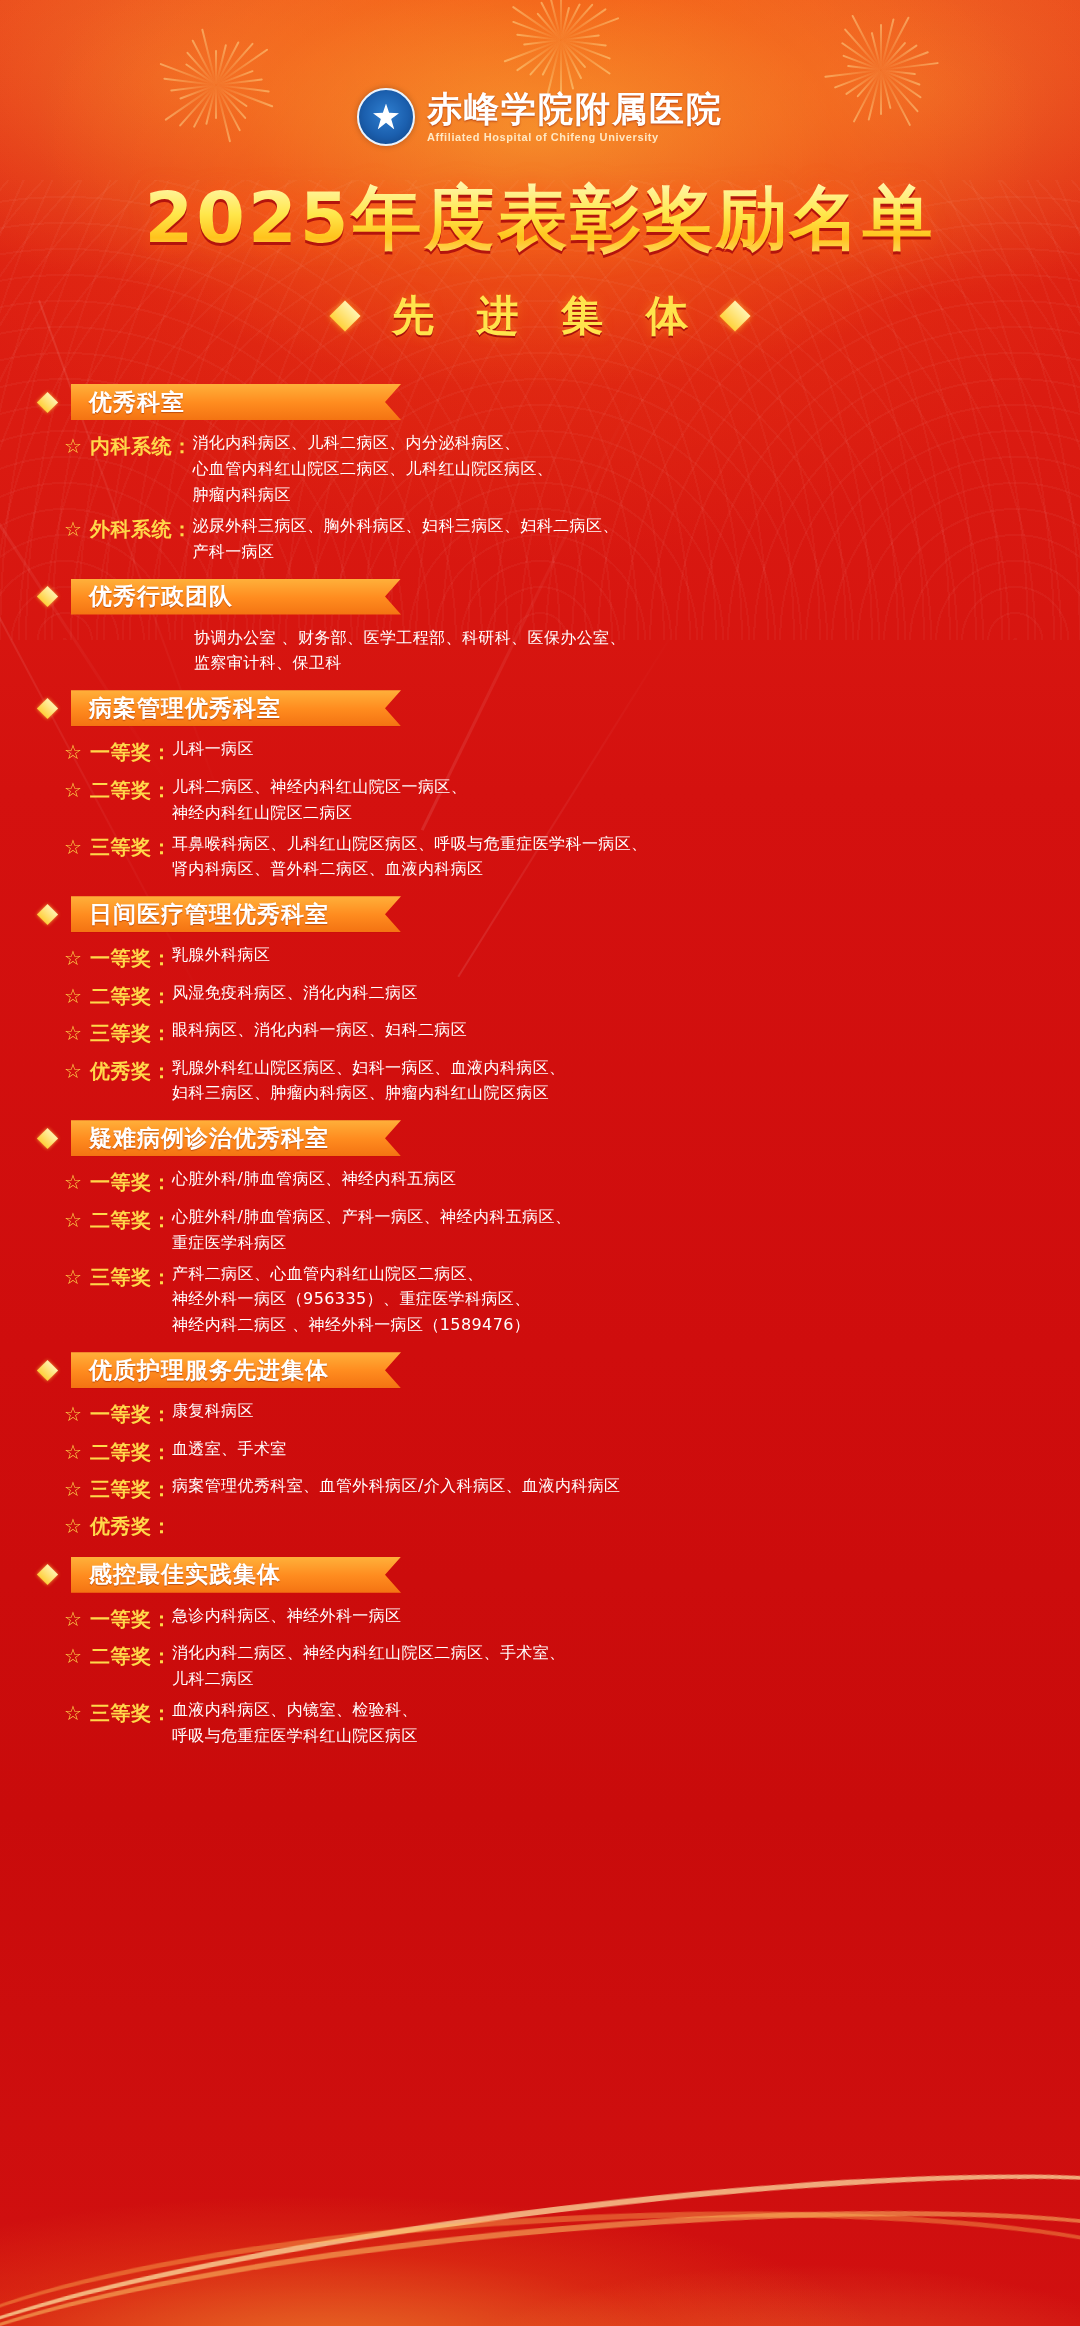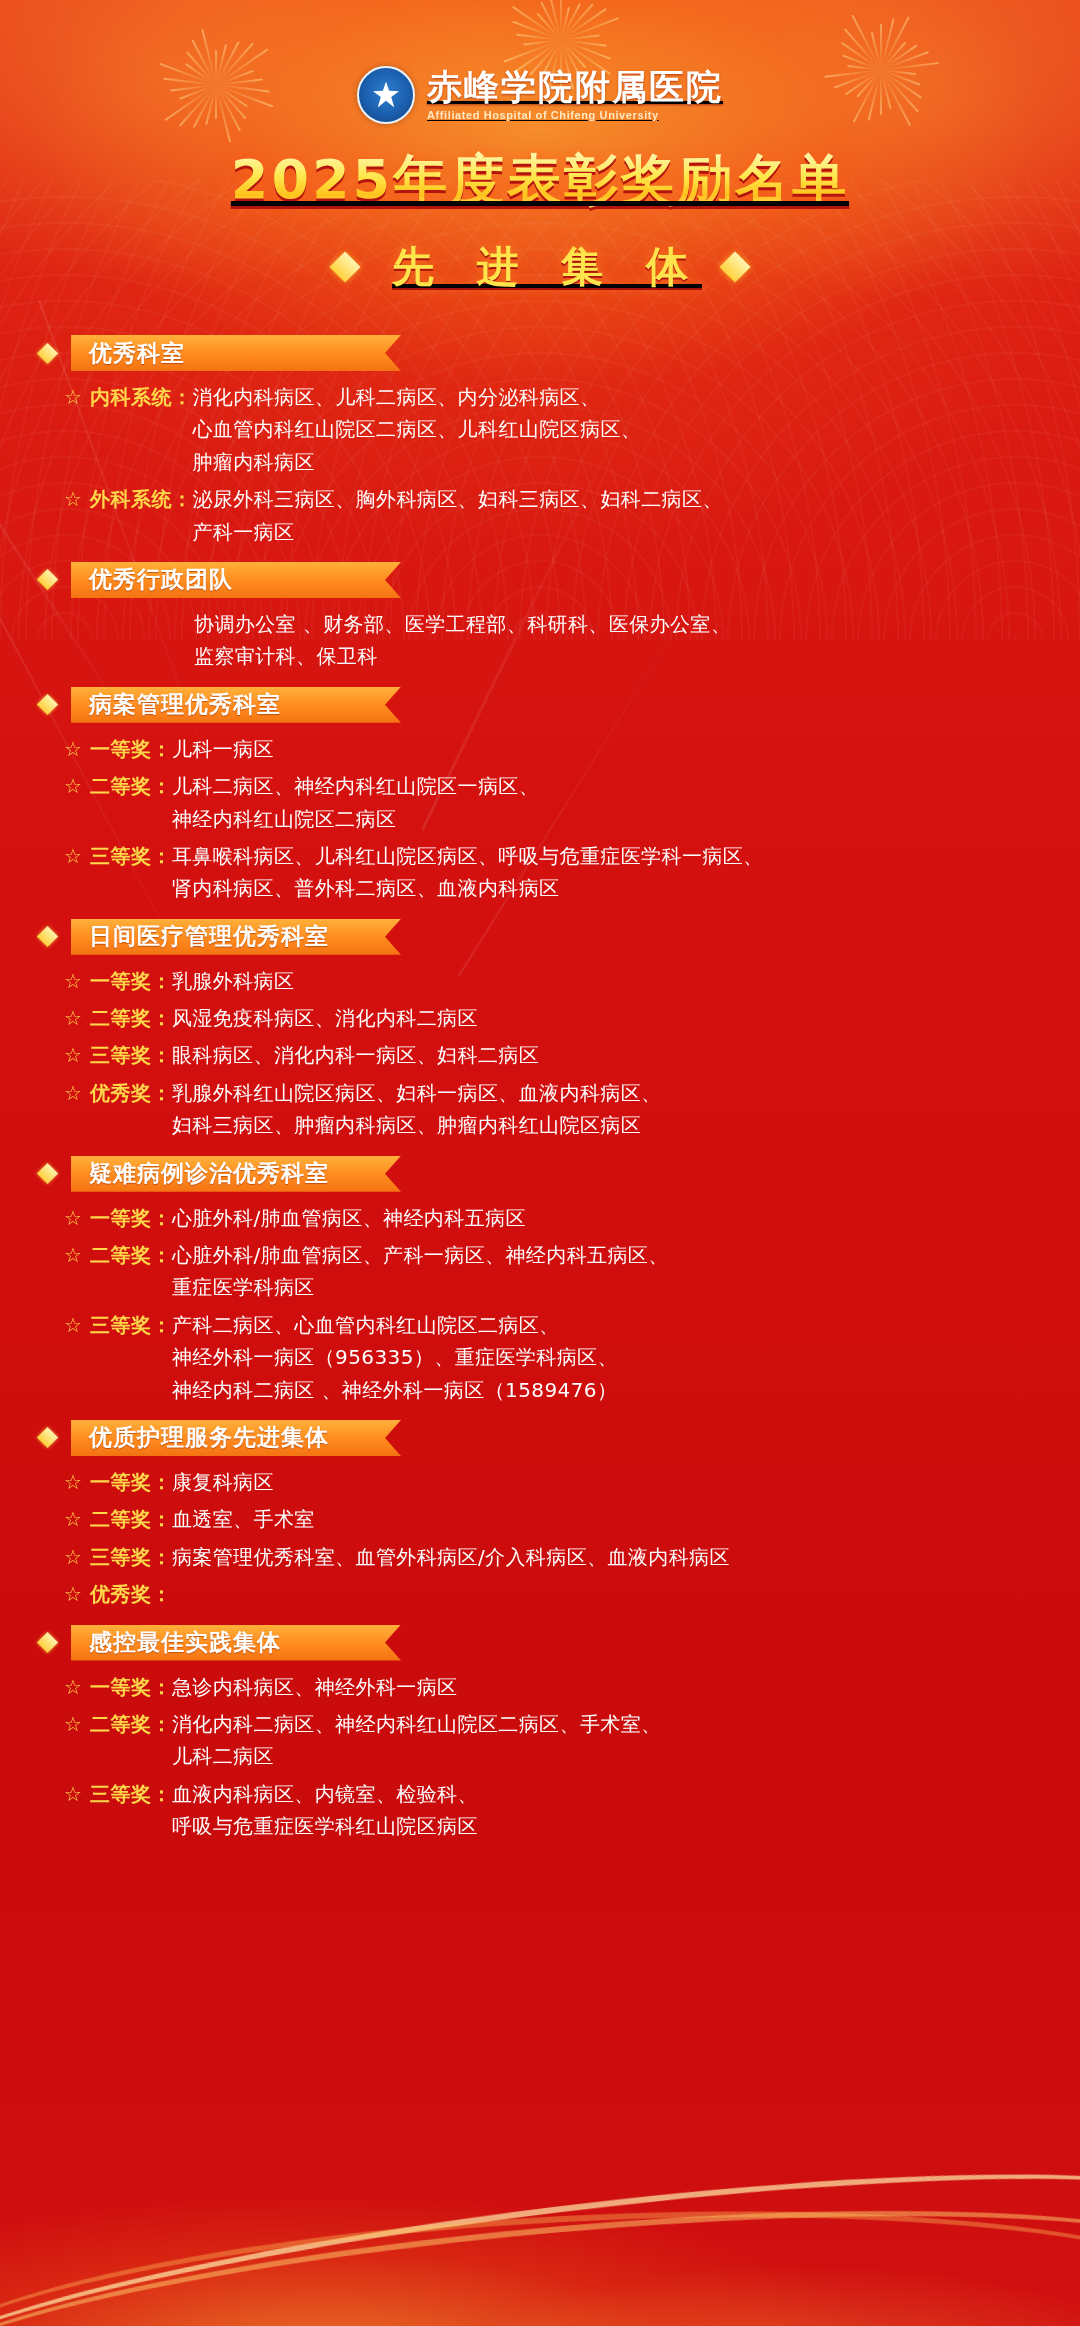"赤峰学院附属医院" #header { padding-top: 64px -> 86px; text-decoration: underline -> none }
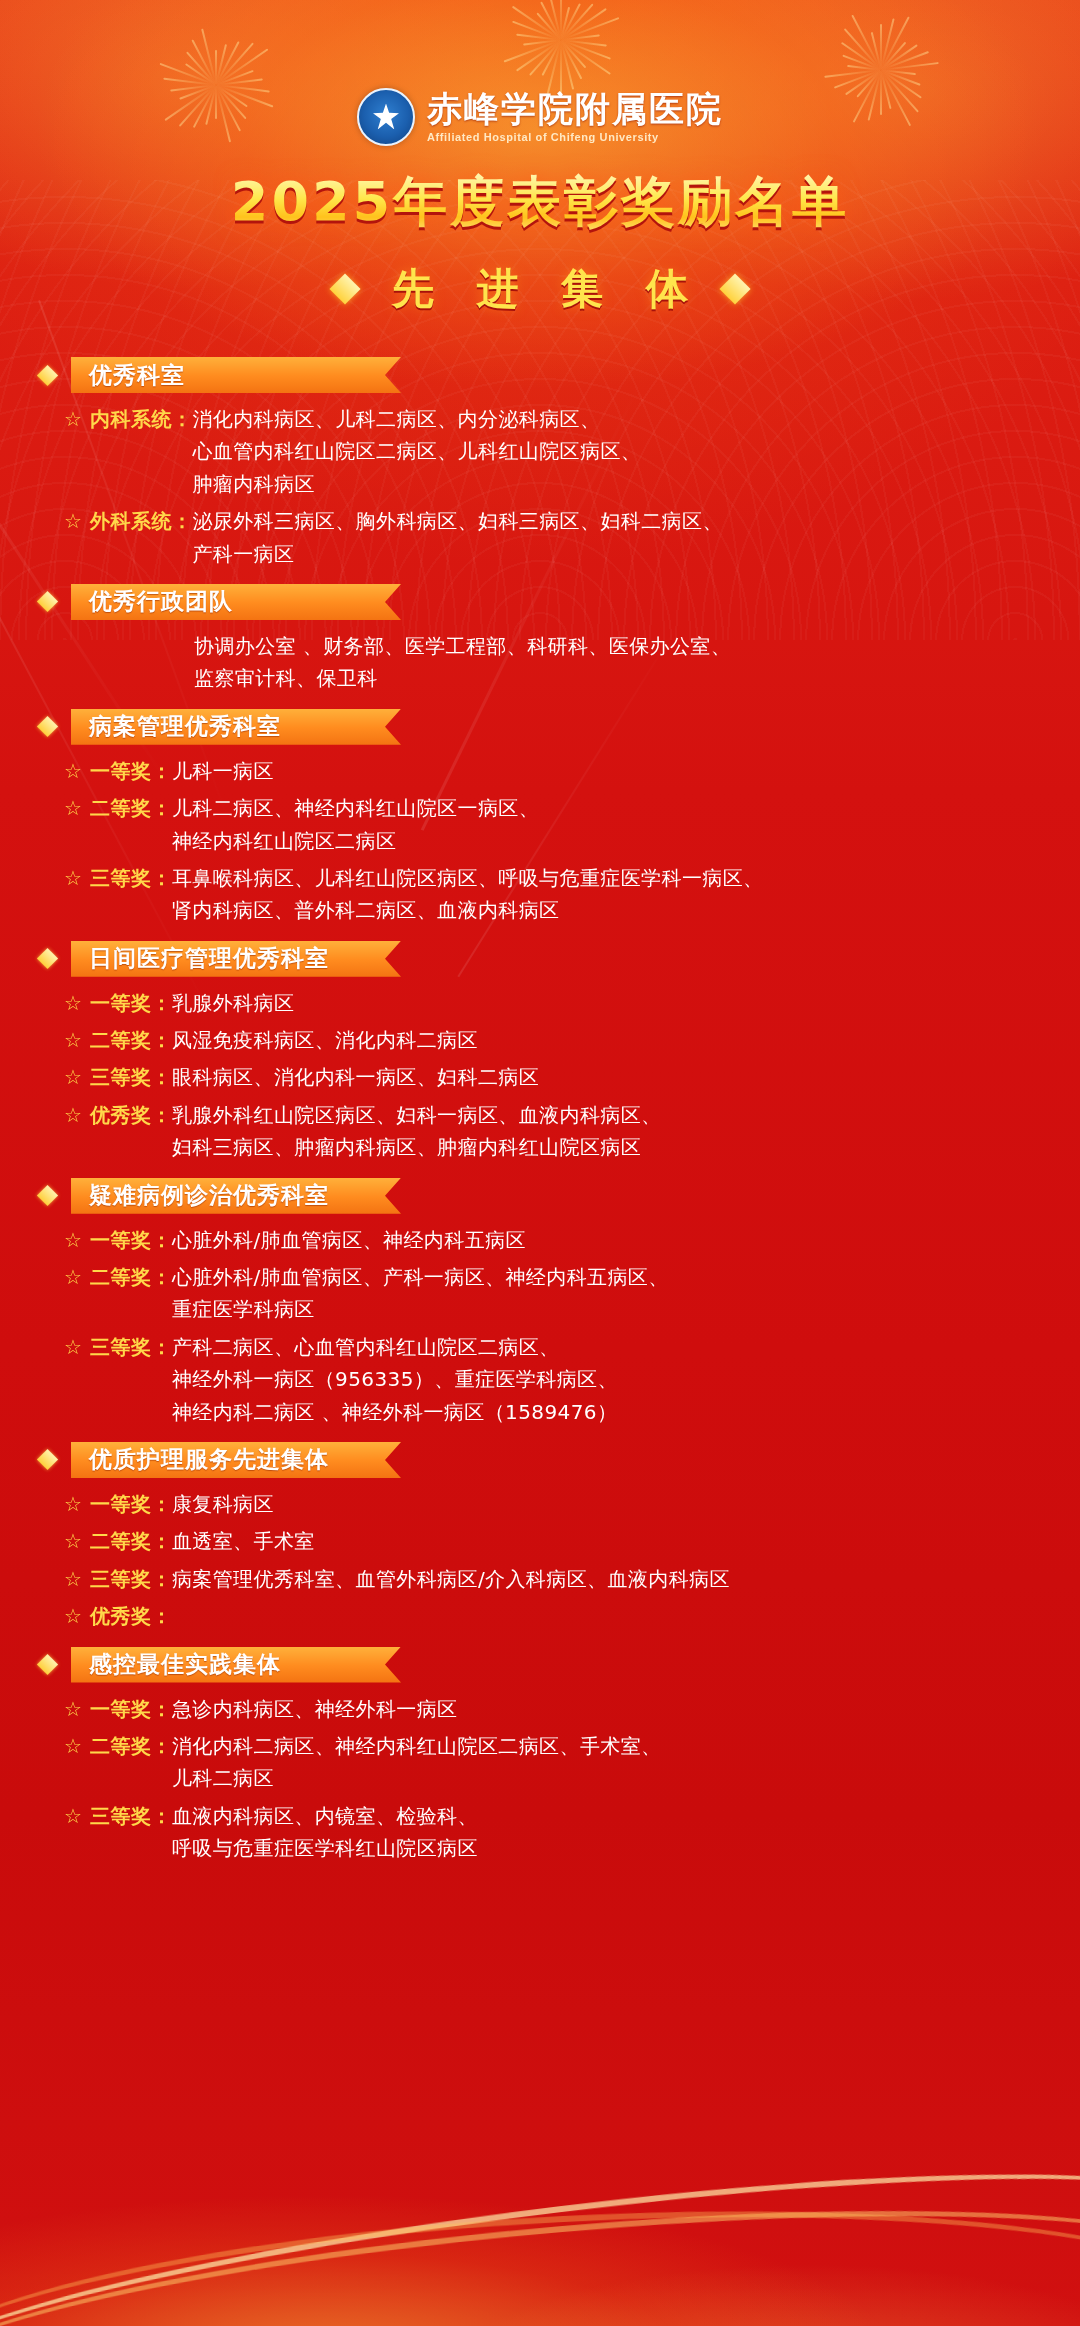"2025年度表彰奖励名单" #main-title { font-size: 54px -> 70px; margin-top: 18px -> 24px }
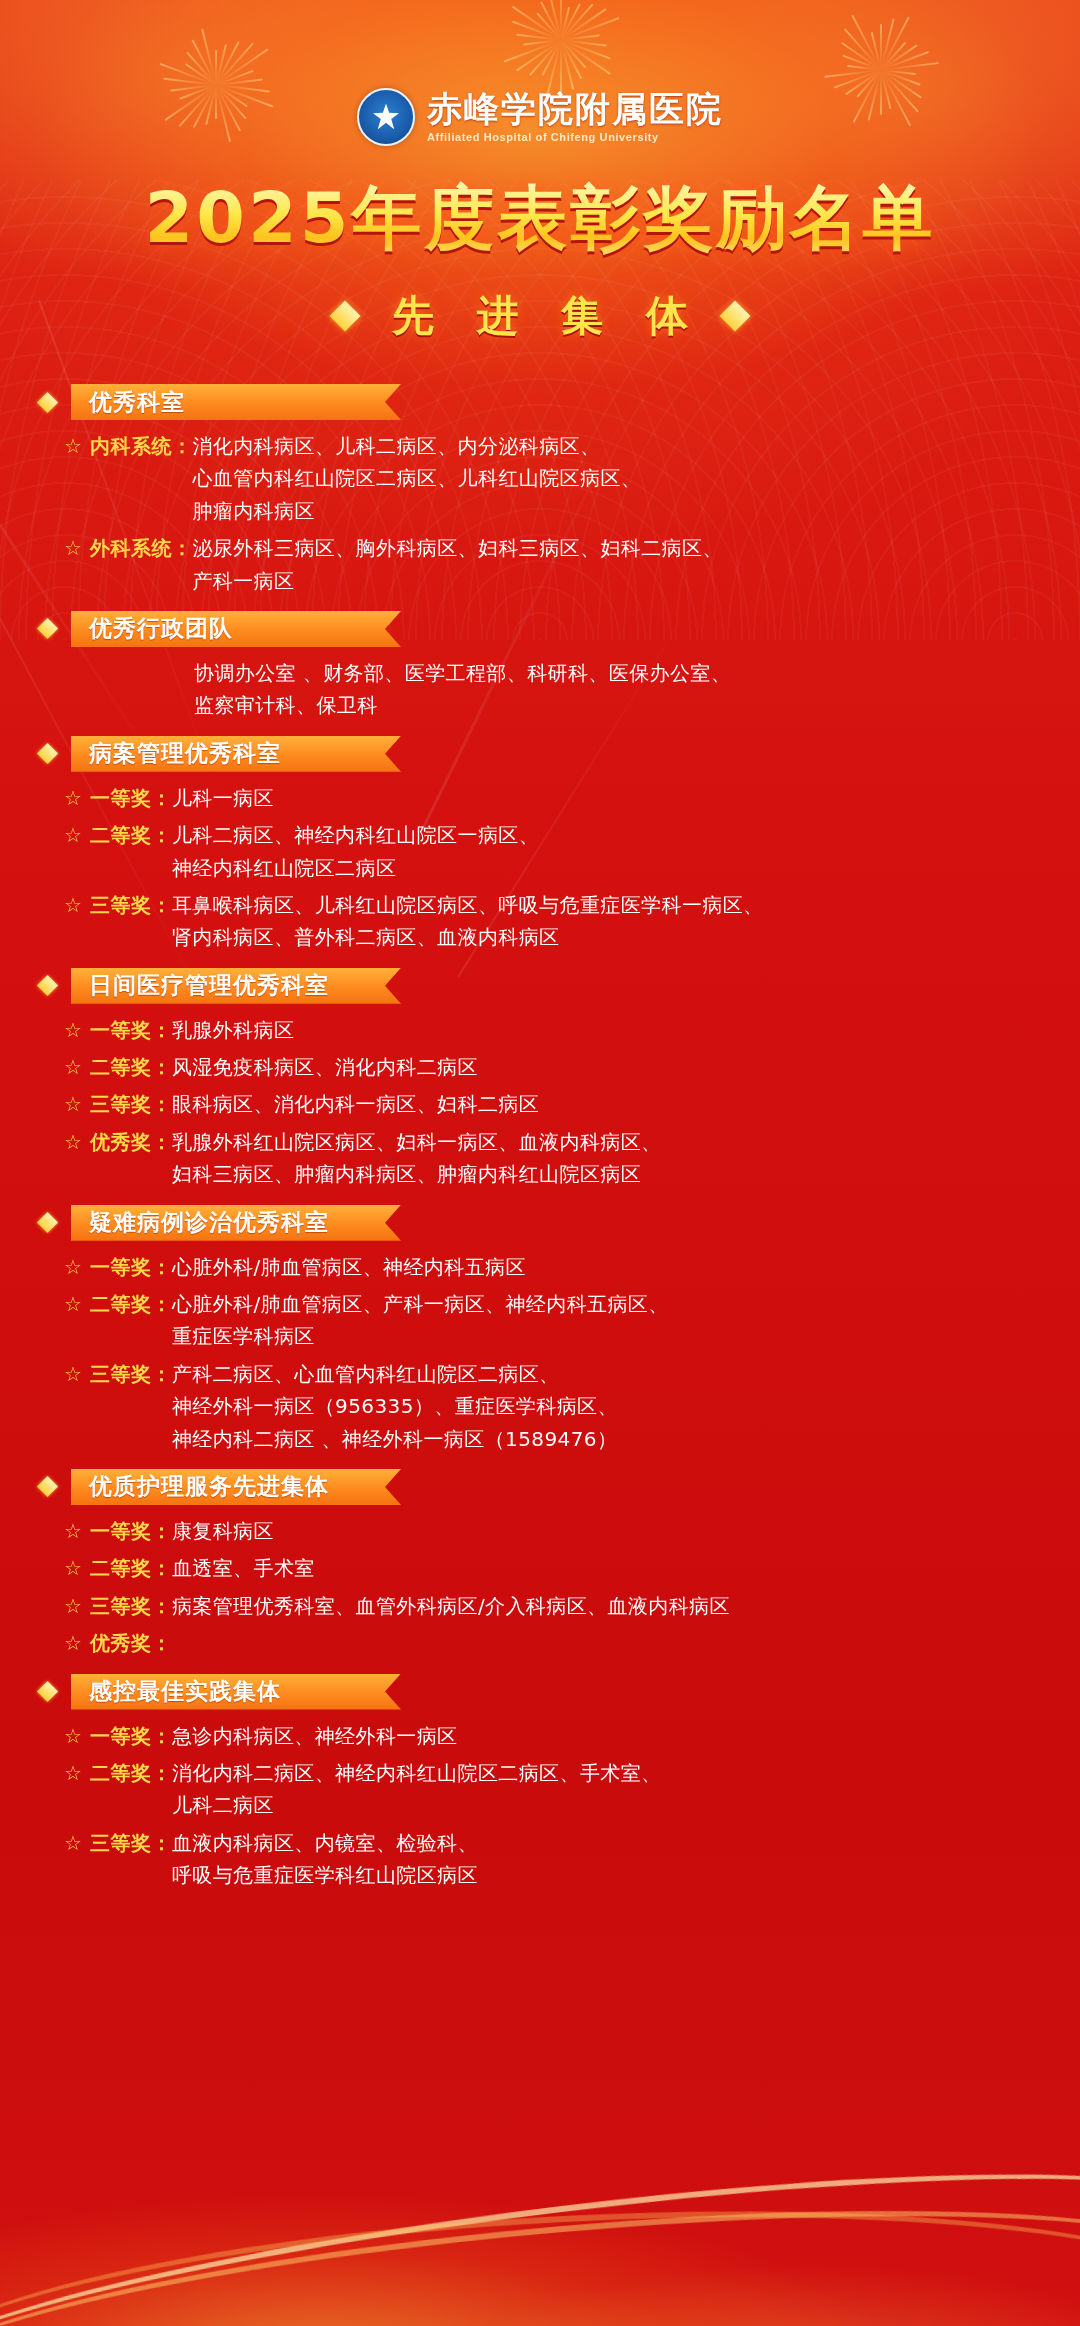"消化内科病区、儿科二病区、内分泌科病区、" .rtext { font-size: 20px -> 16px }
